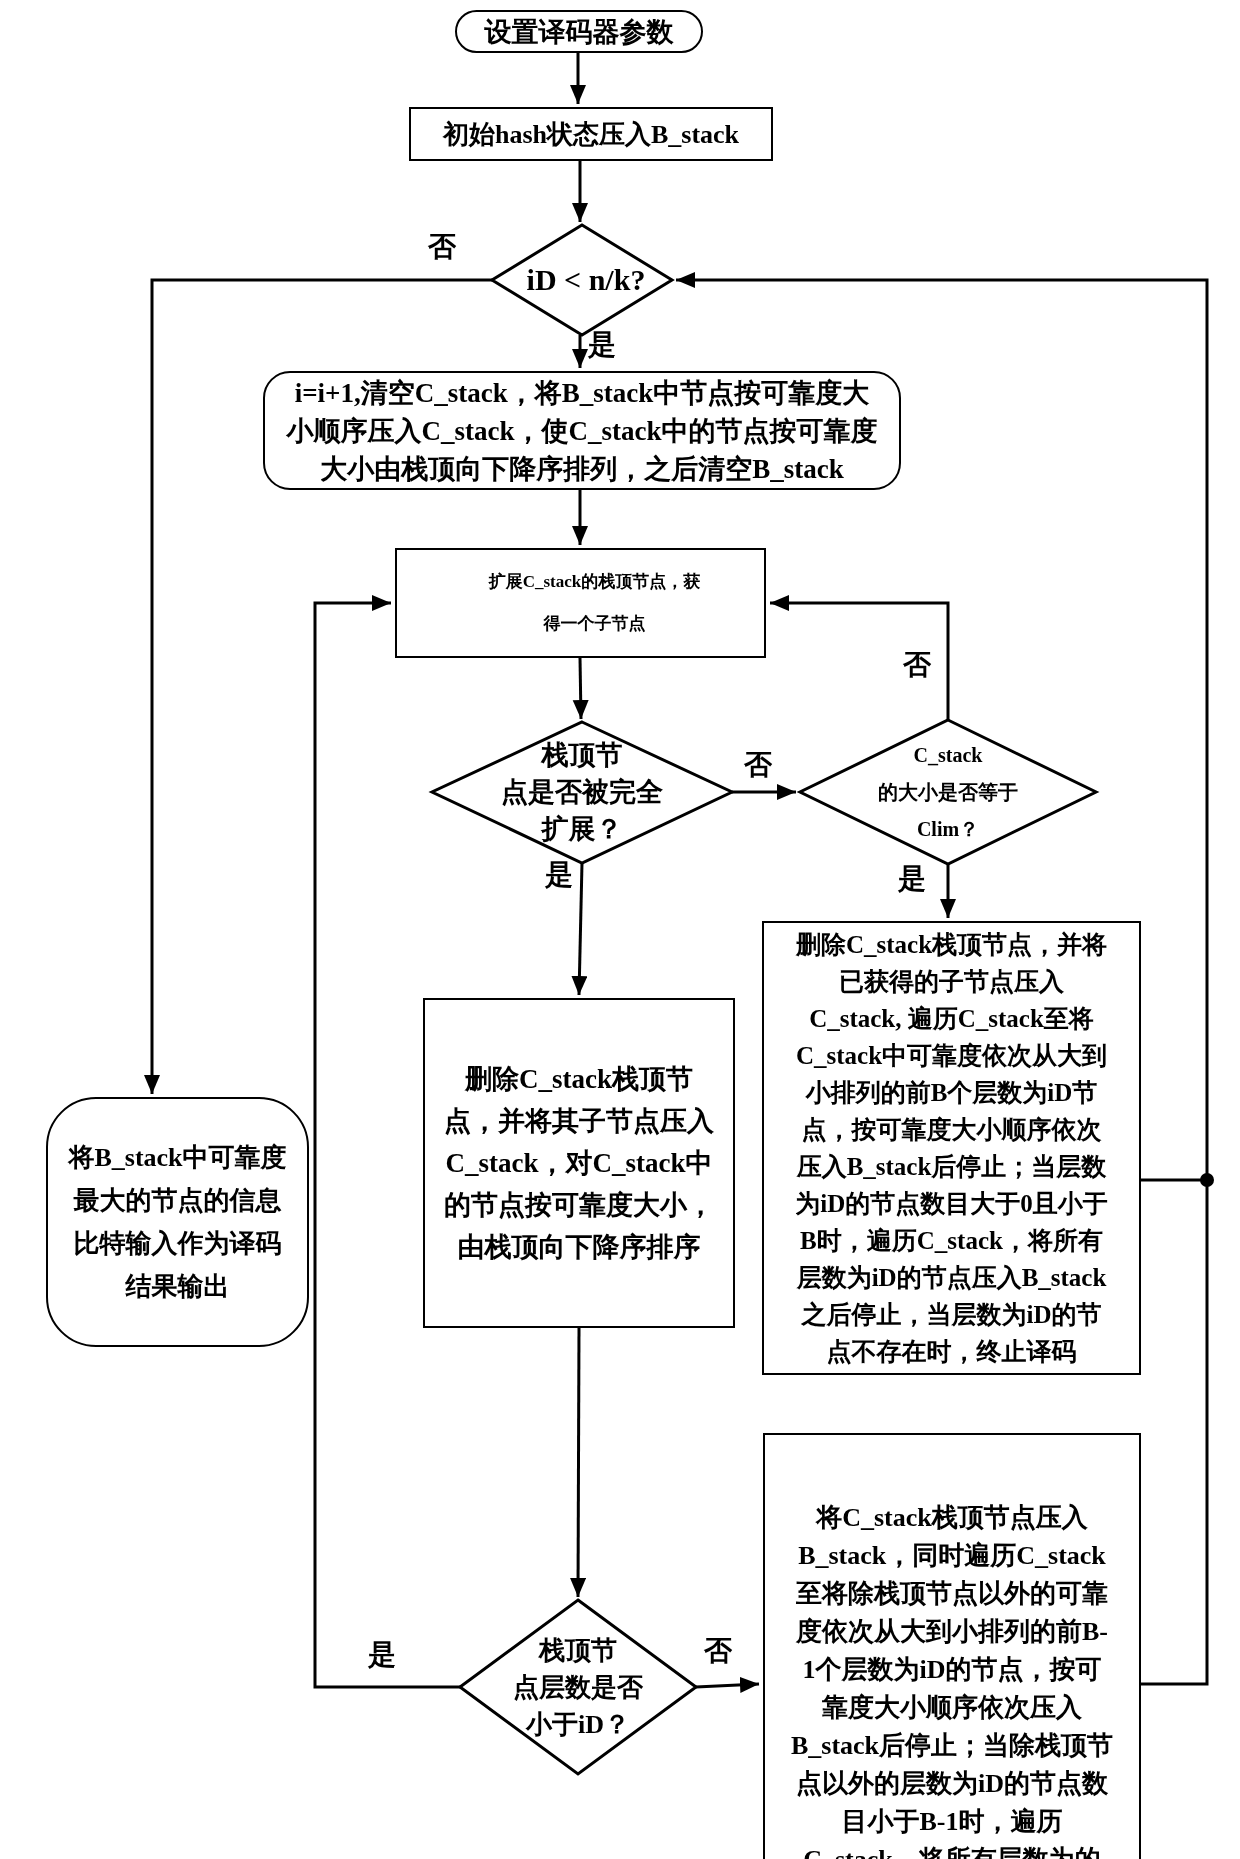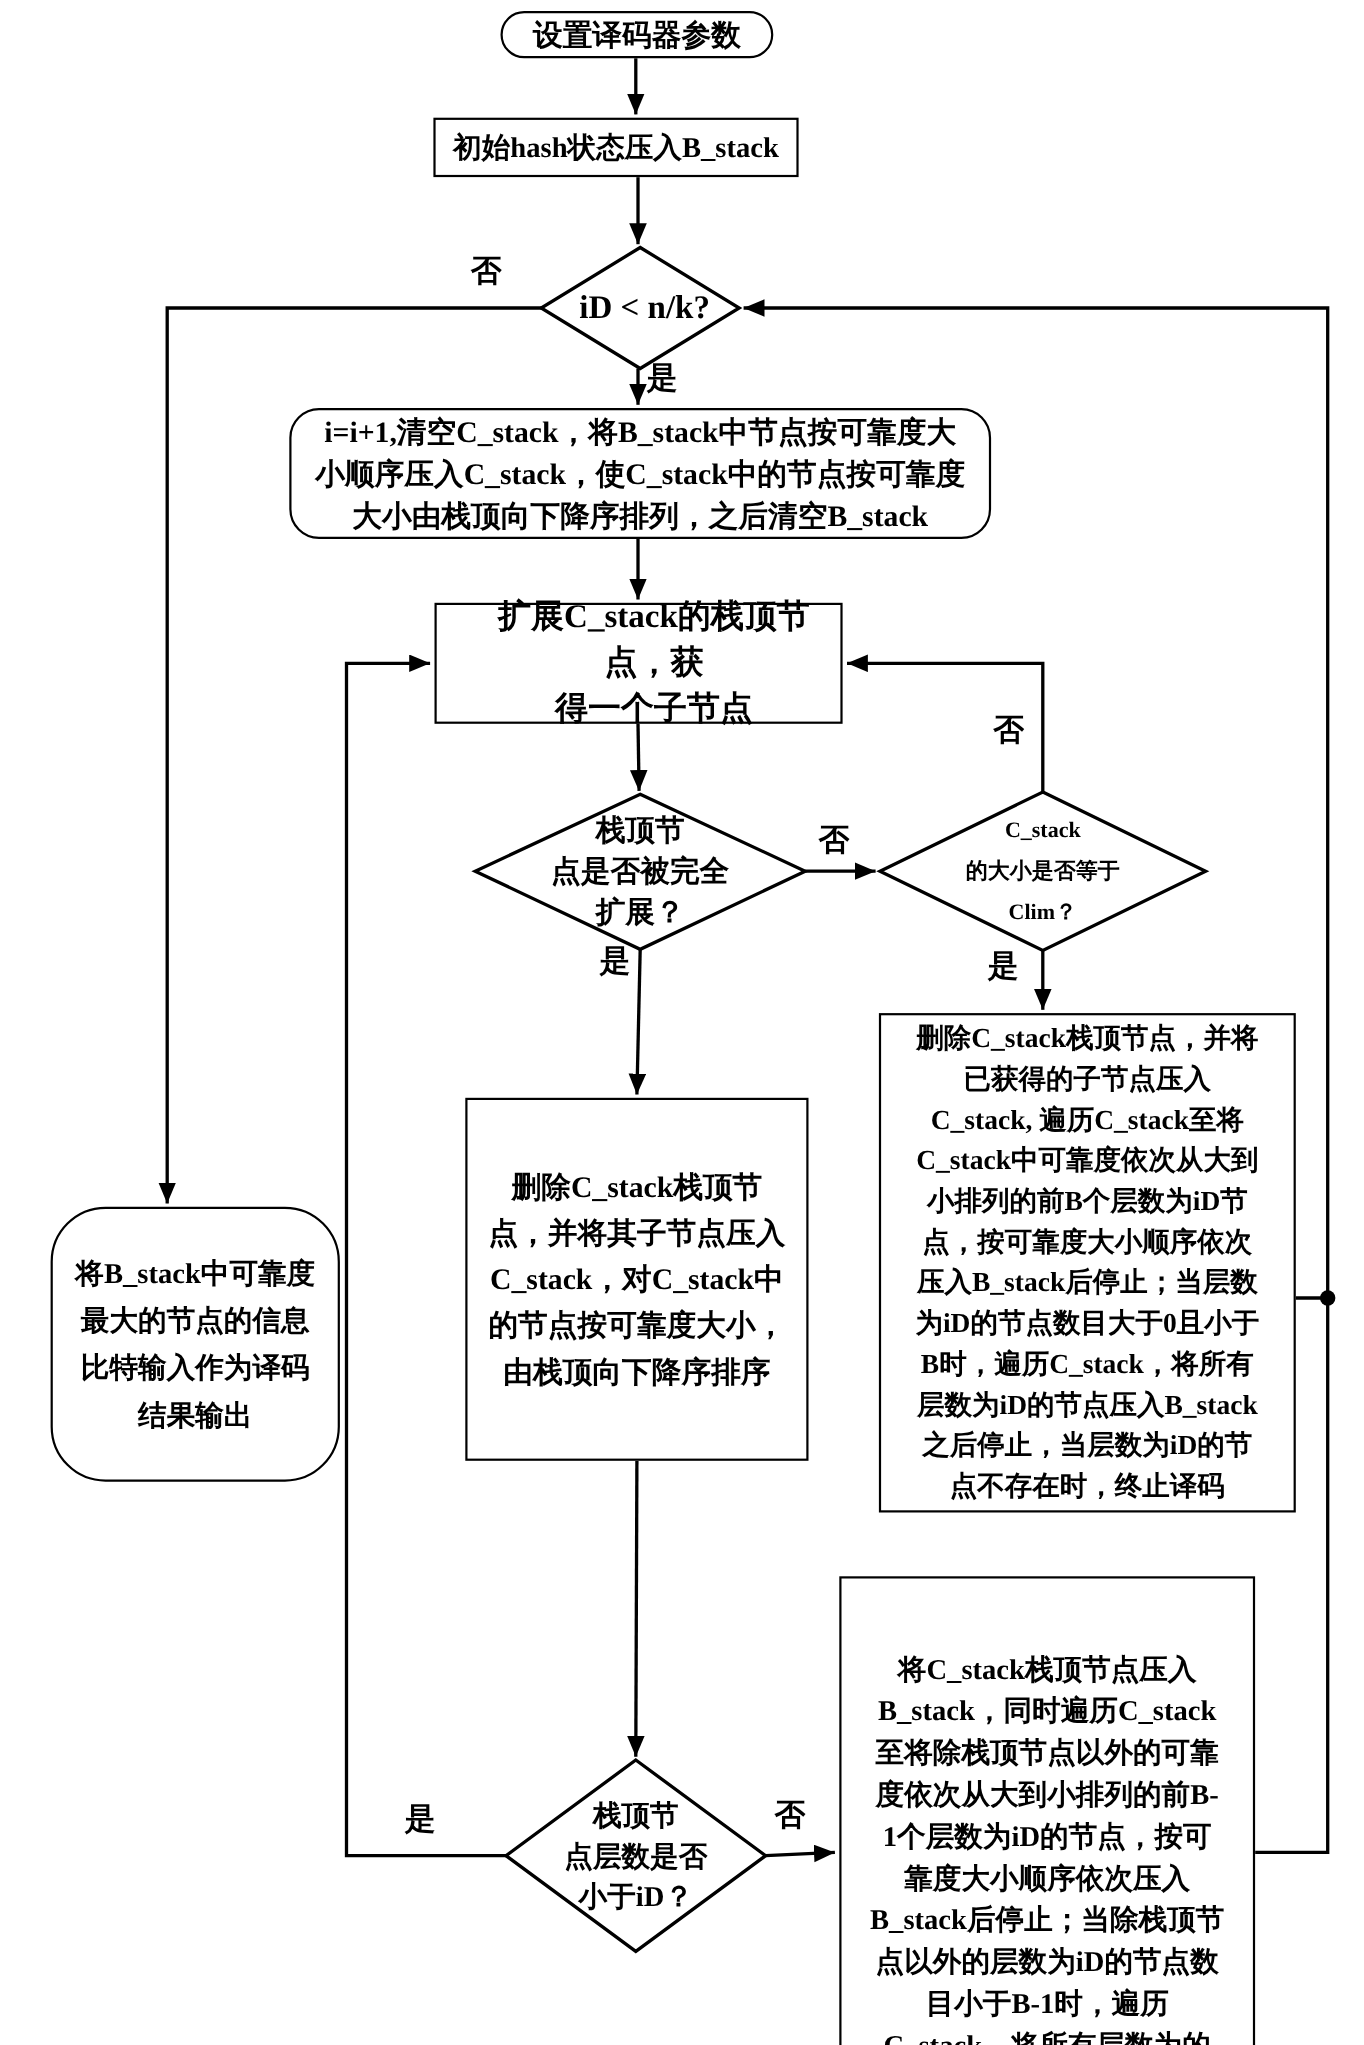"初始hash状态压入B_stack" div.node { left: 394px -> 409px; width: 332px -> 364px }
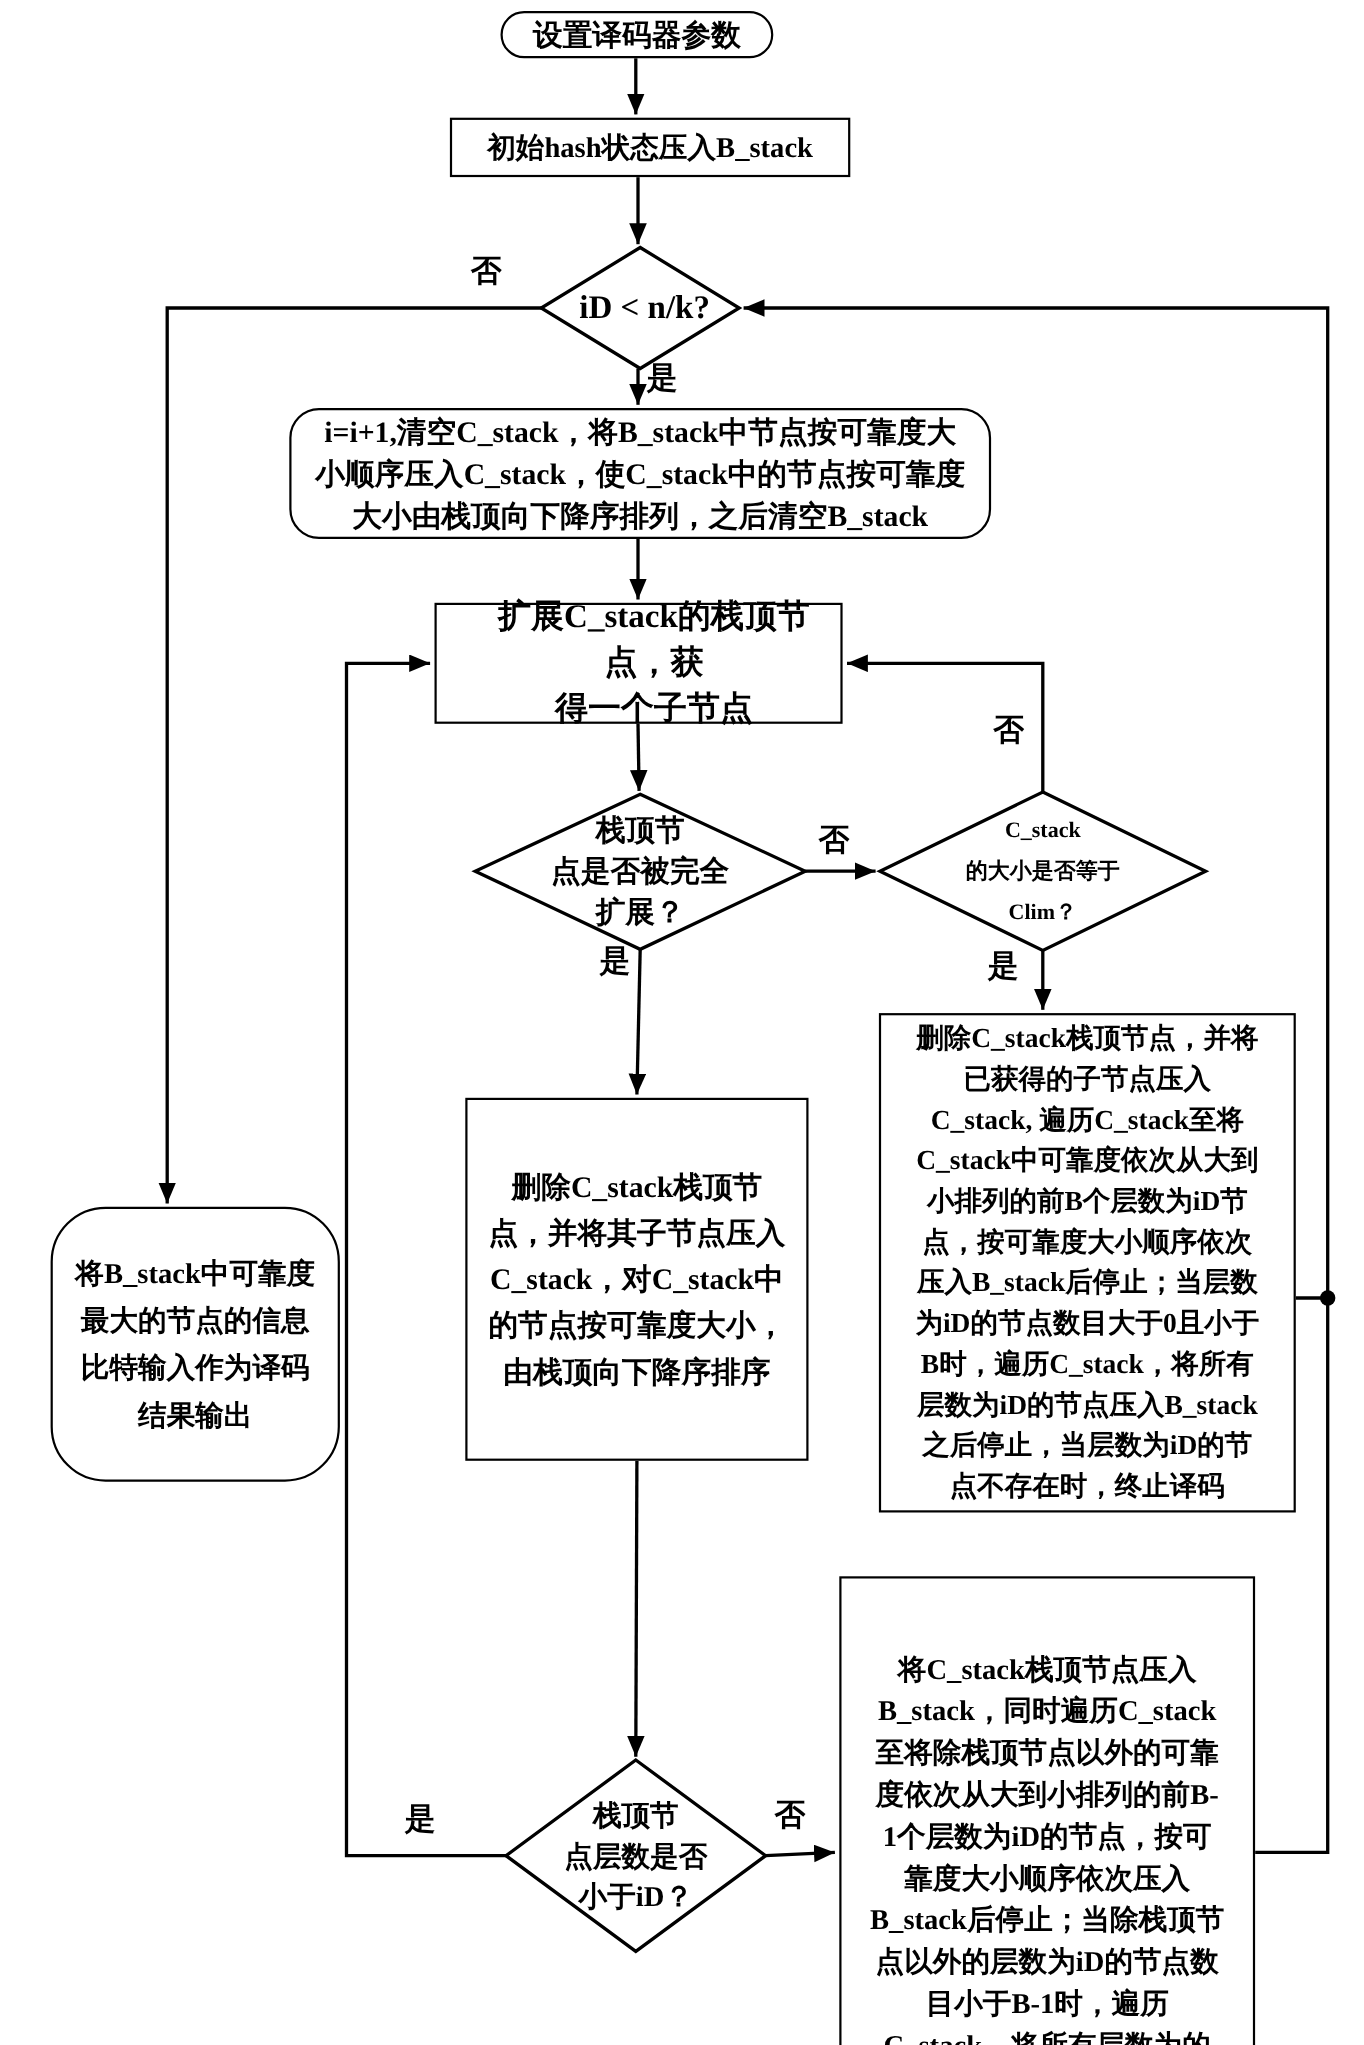"扩展C_stack的栈顶节点，获" div.node { font-size: 30px -> 17px }
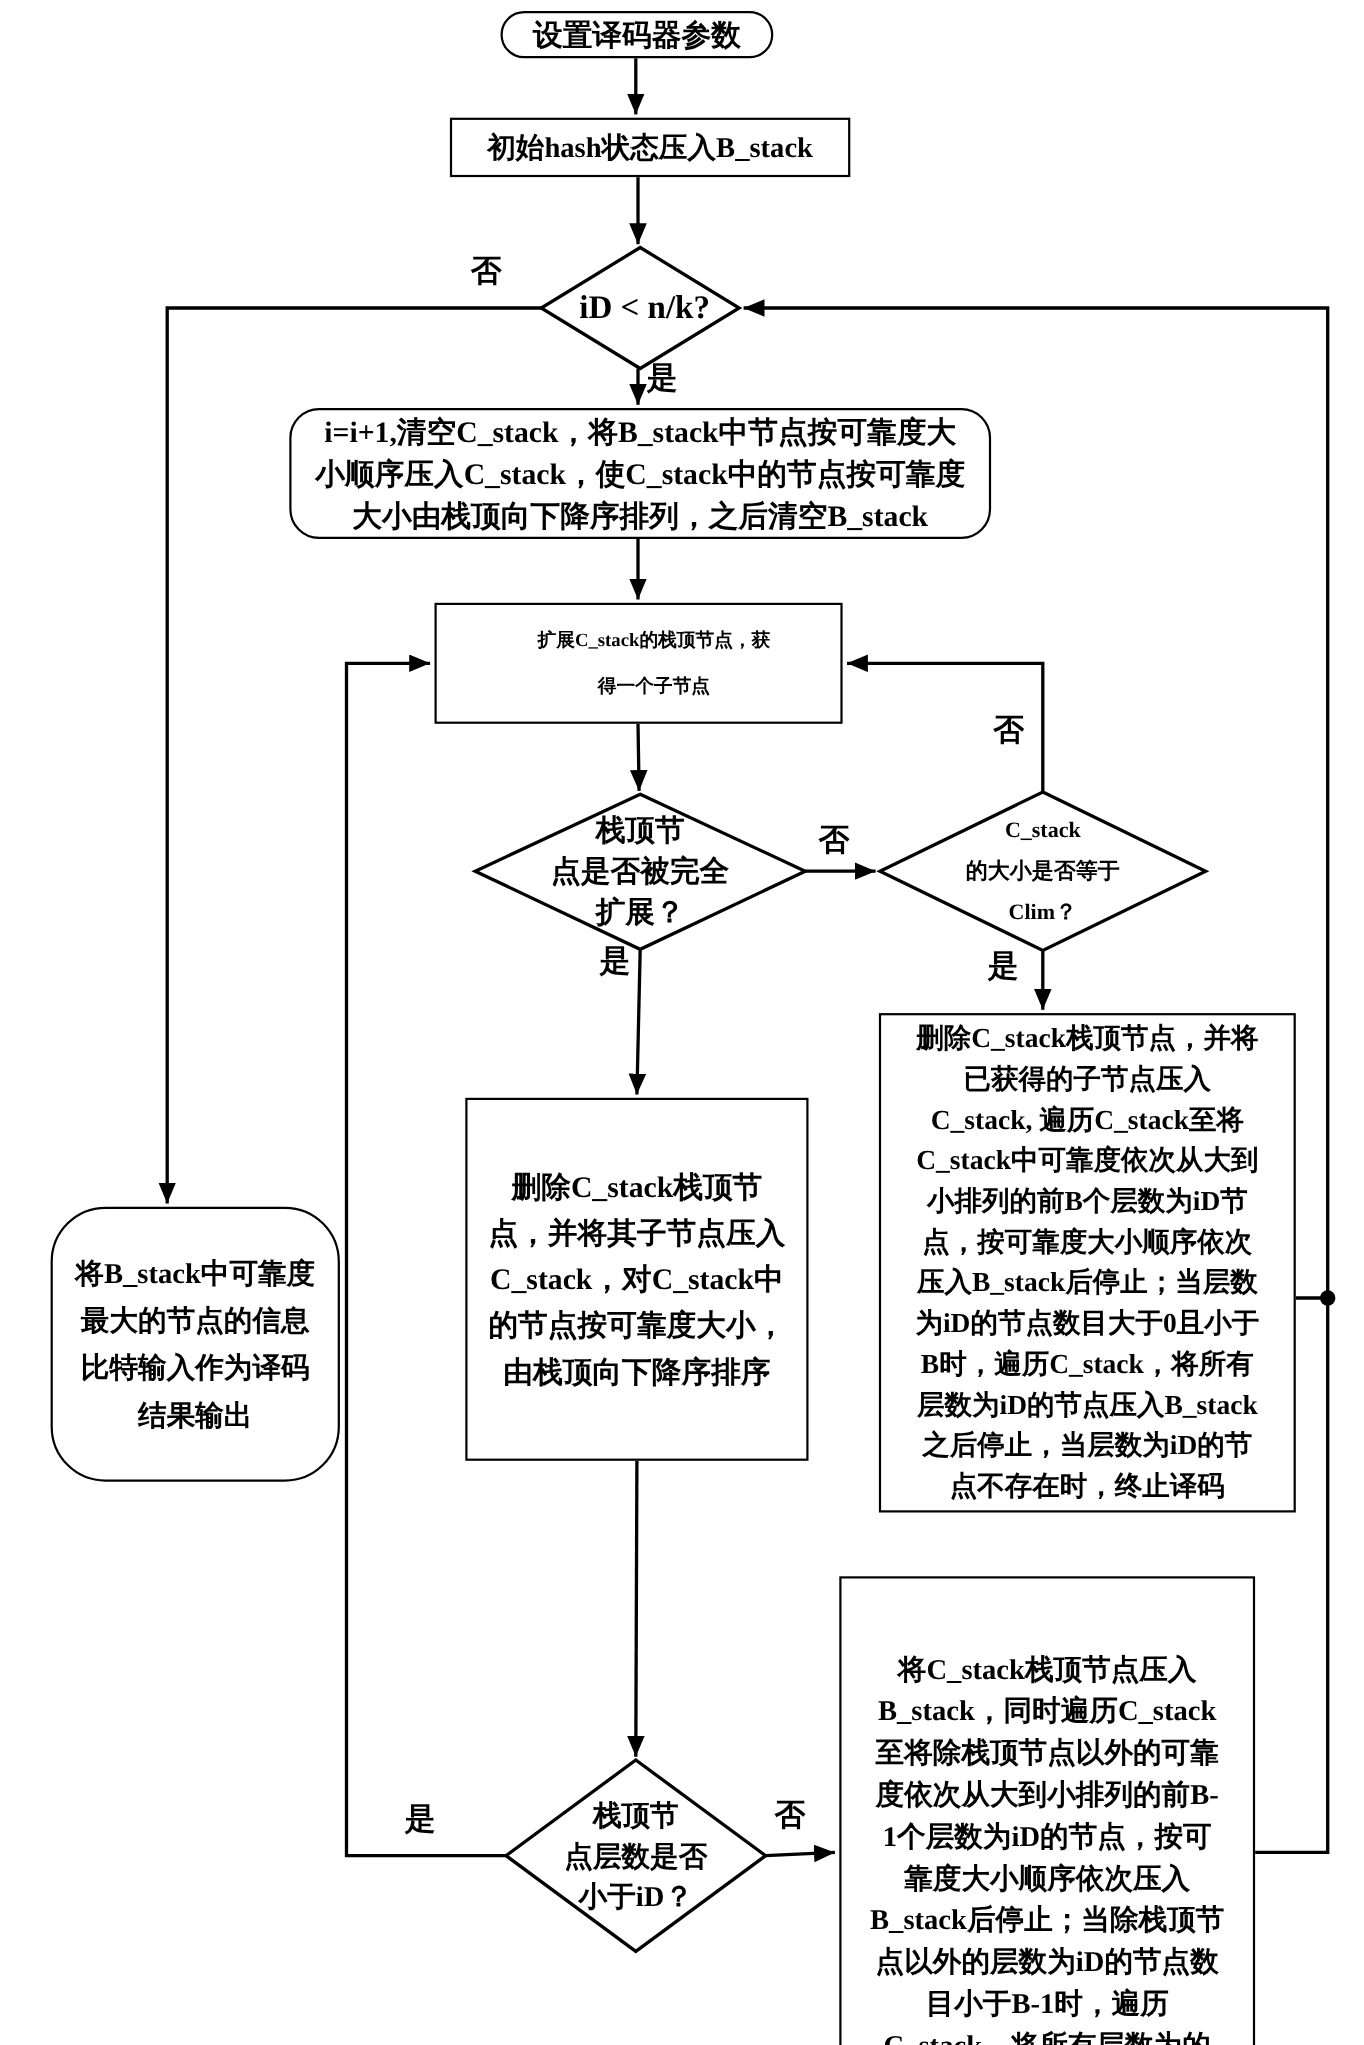"删除C_stack栈顶节点，并将" div.node { left: 799px -> 762px }
